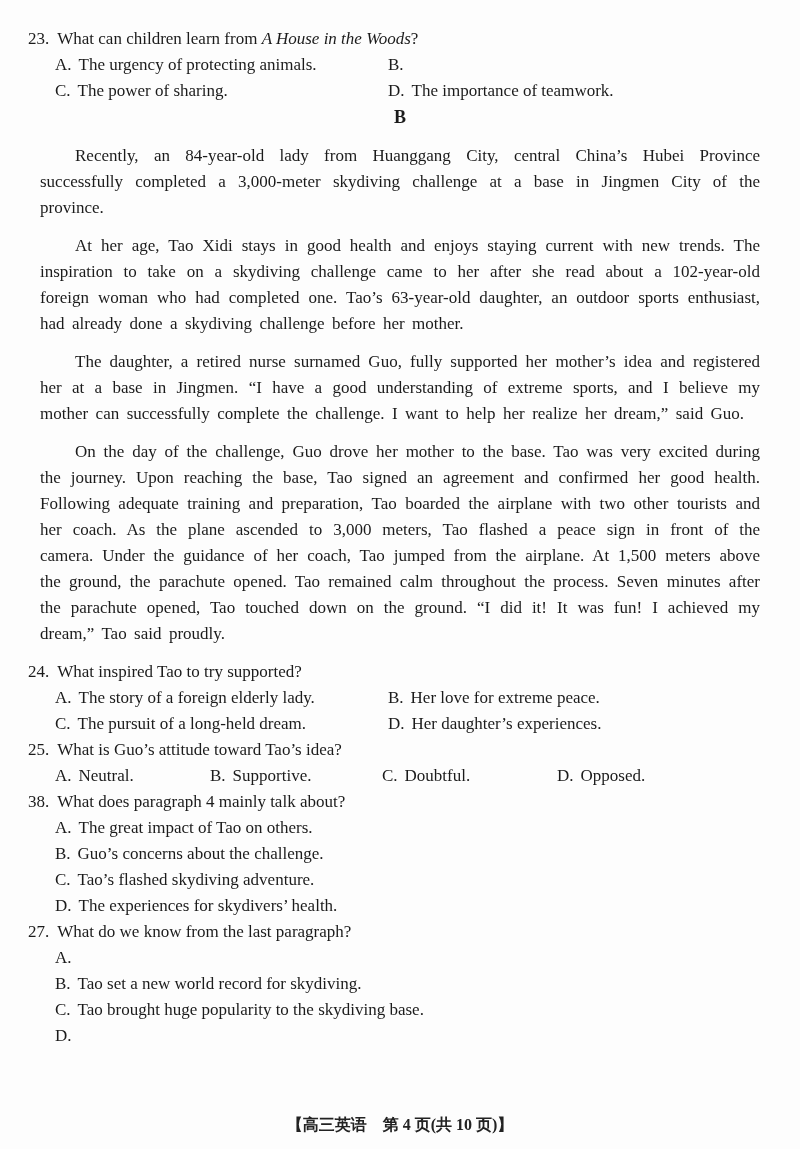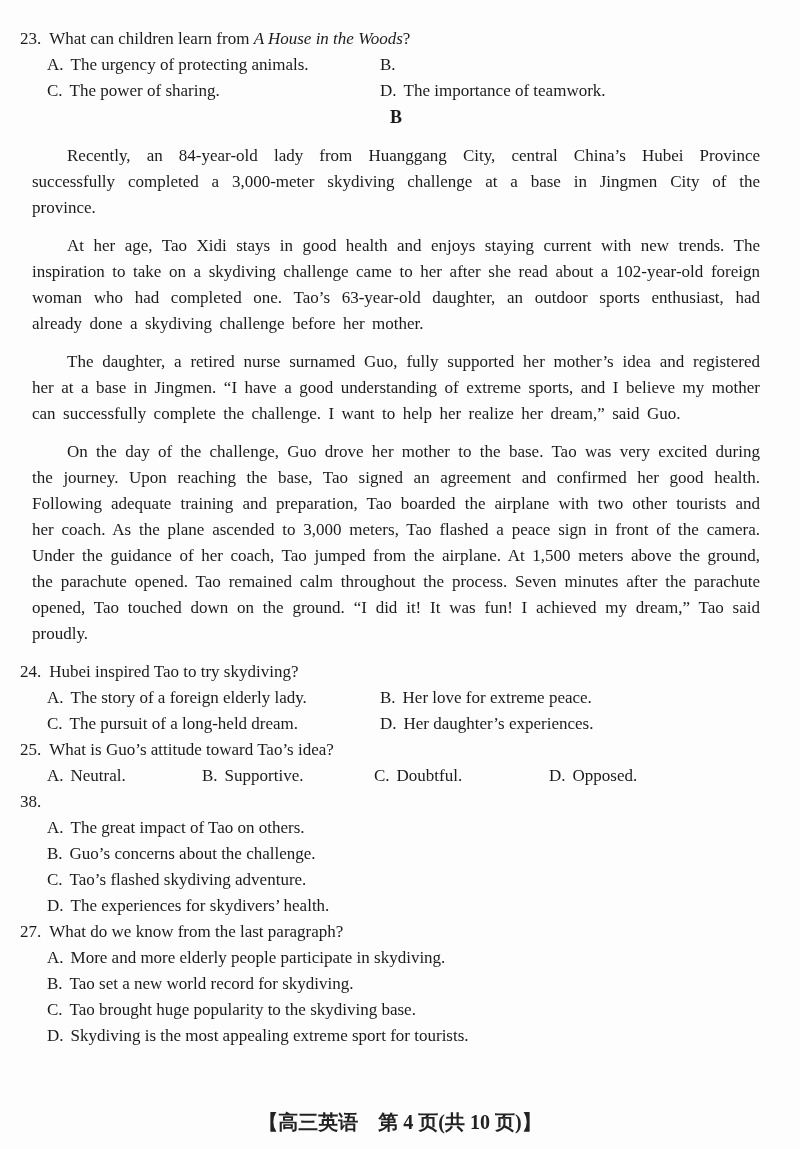"23." .content { padding: 26px 28px 0 20px -> 26px 28px 0 28px }
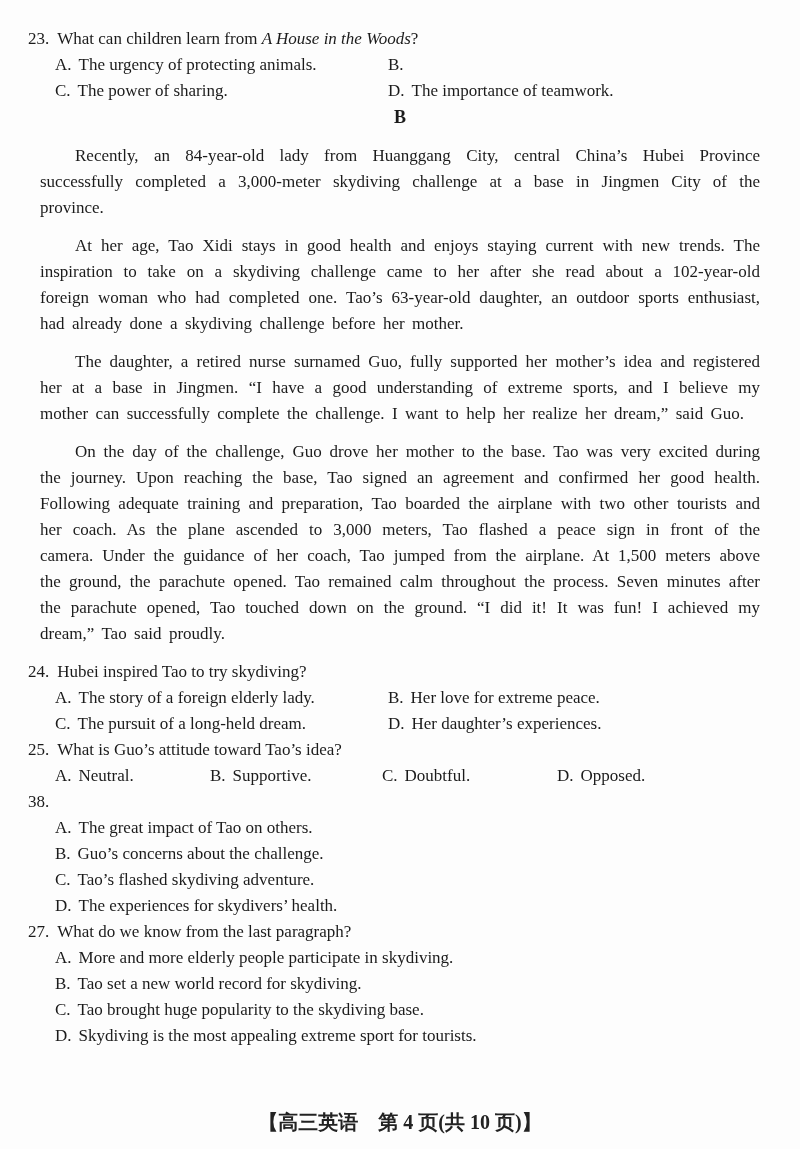"Hubei inspired Tao to try" span.q-text { text: Hubei inspired Tao to try skydiving -> What inspired Tao to try supported }
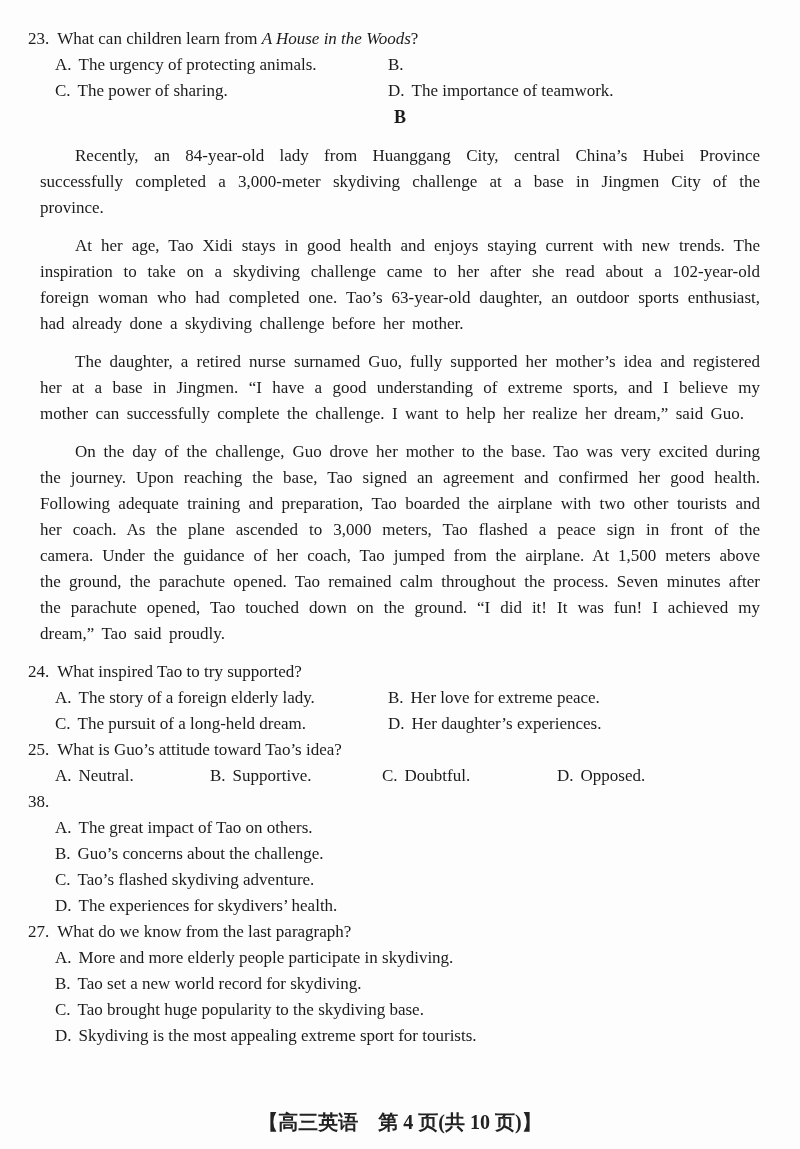"What does paragraph 4 mainly" span.q-text { html: none -> <span>What does paragraph 4 mainly talk about?</span> }
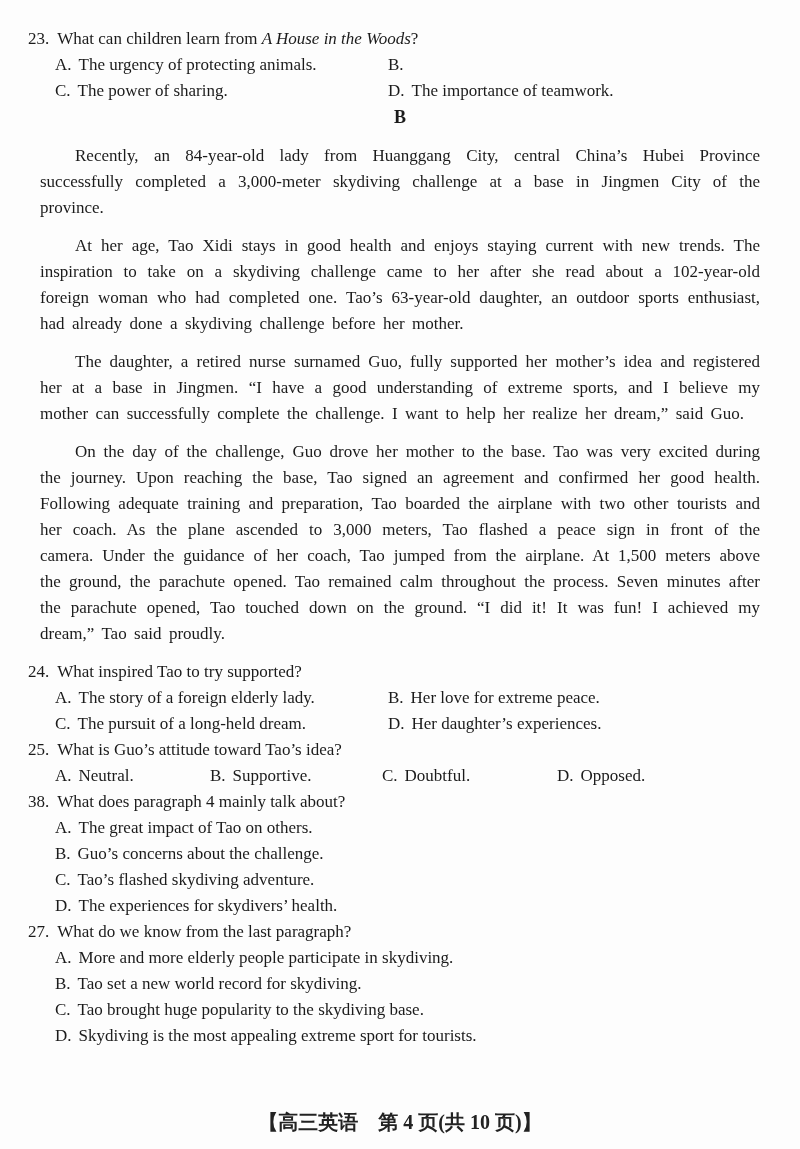"More and more elderly people" span { html: <span>More and more elderly people participate in skydiving.</span> -> none }
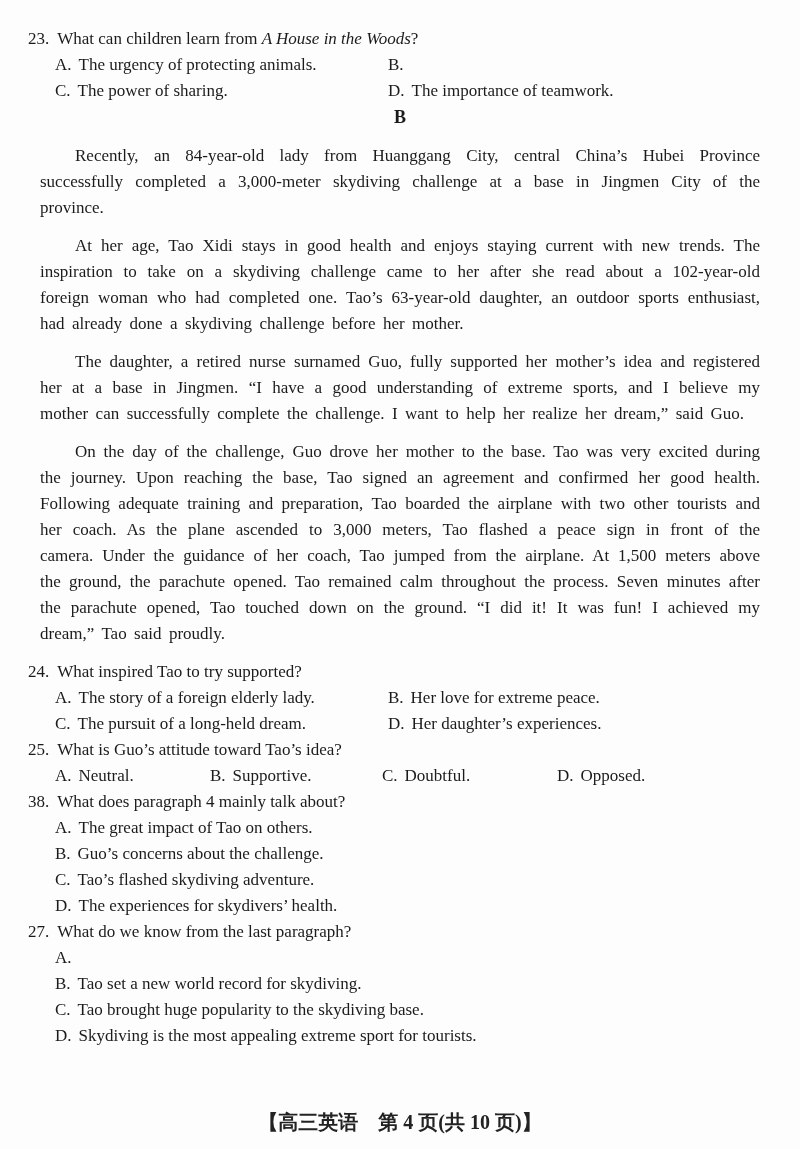"Skydiving is the most appealing" span { html: <span>Skydiving is the most appealing extreme sport for tourists.</span> -> none }
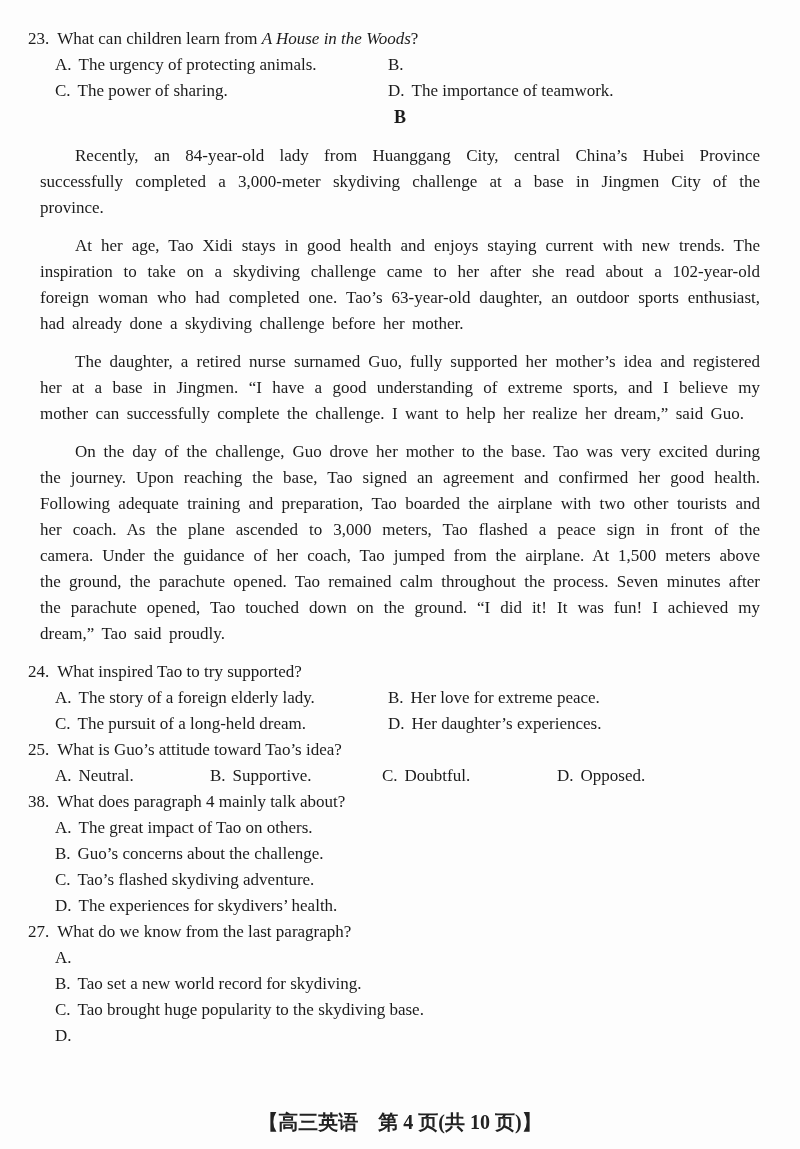"【高三英语 第 4 页(共 10" .footer { font-size: 20px -> 16px }
